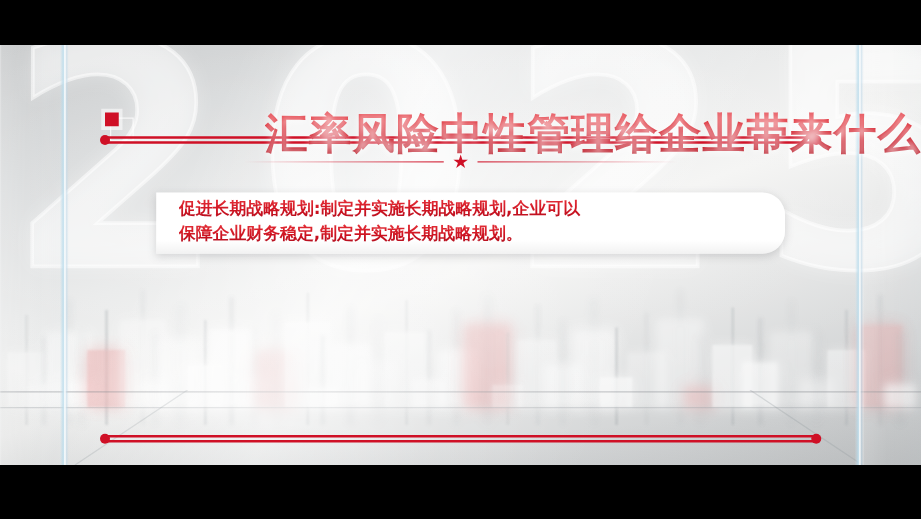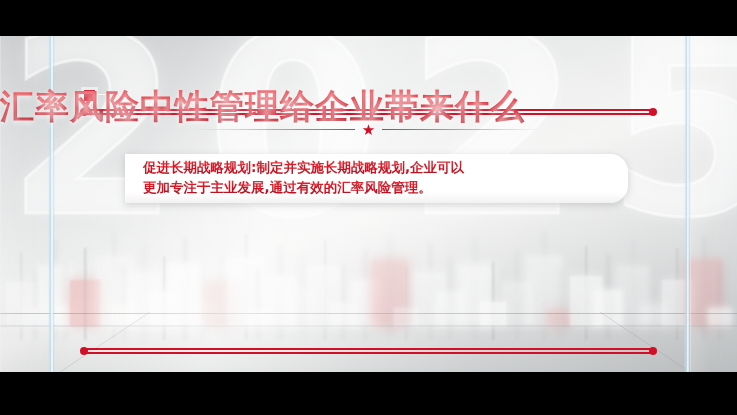"汇率风险中性管理给企业带来什么" #title { text-align: left -> right }
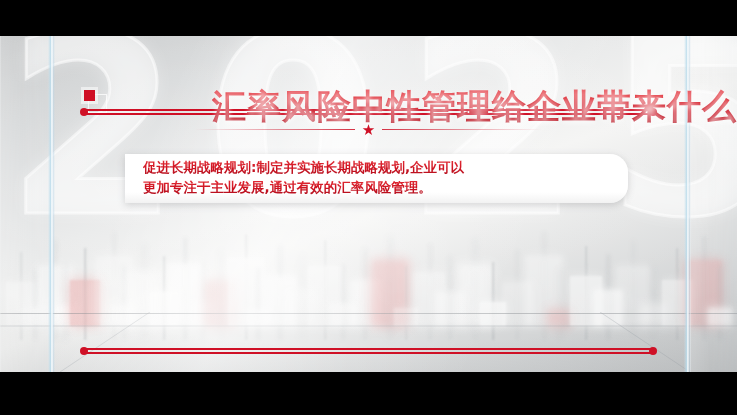"更加专注于主业发展,通过有效的汇率风险管理。" p { text: 更加专注于主业发展,通过有效的汇率风险管理 -> 保障企业财务稳定,制定并实施长期战略规划 }
